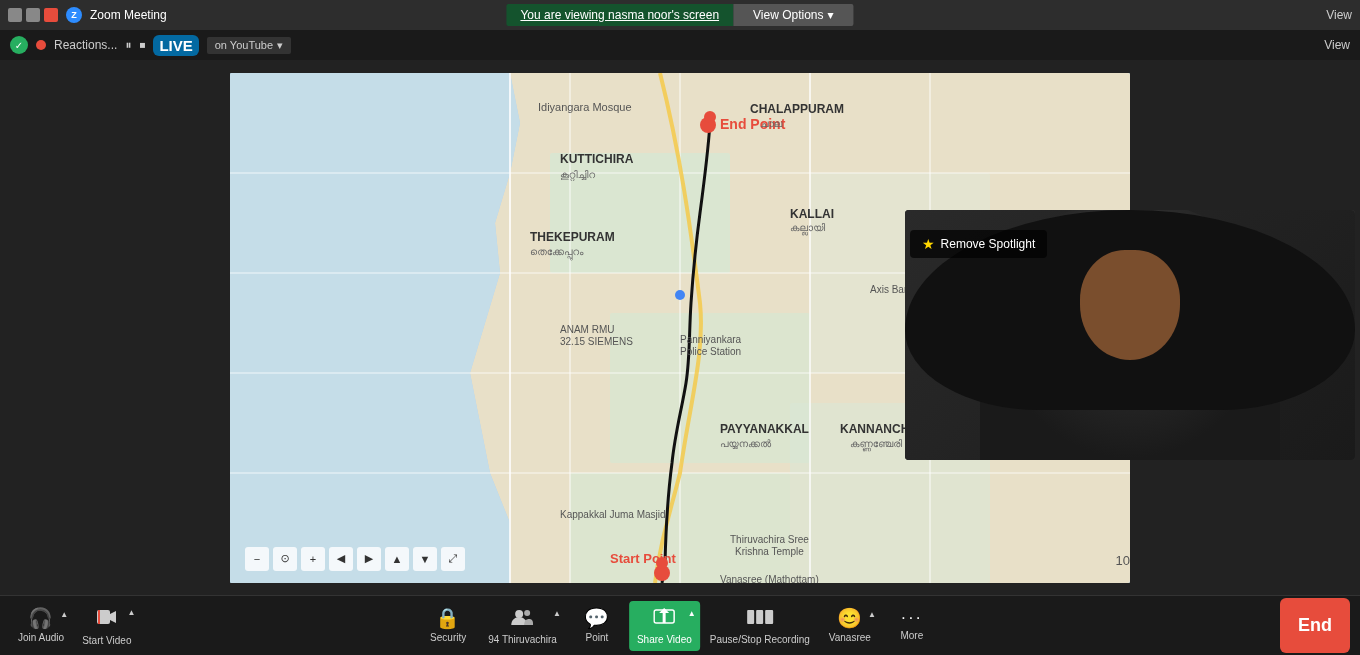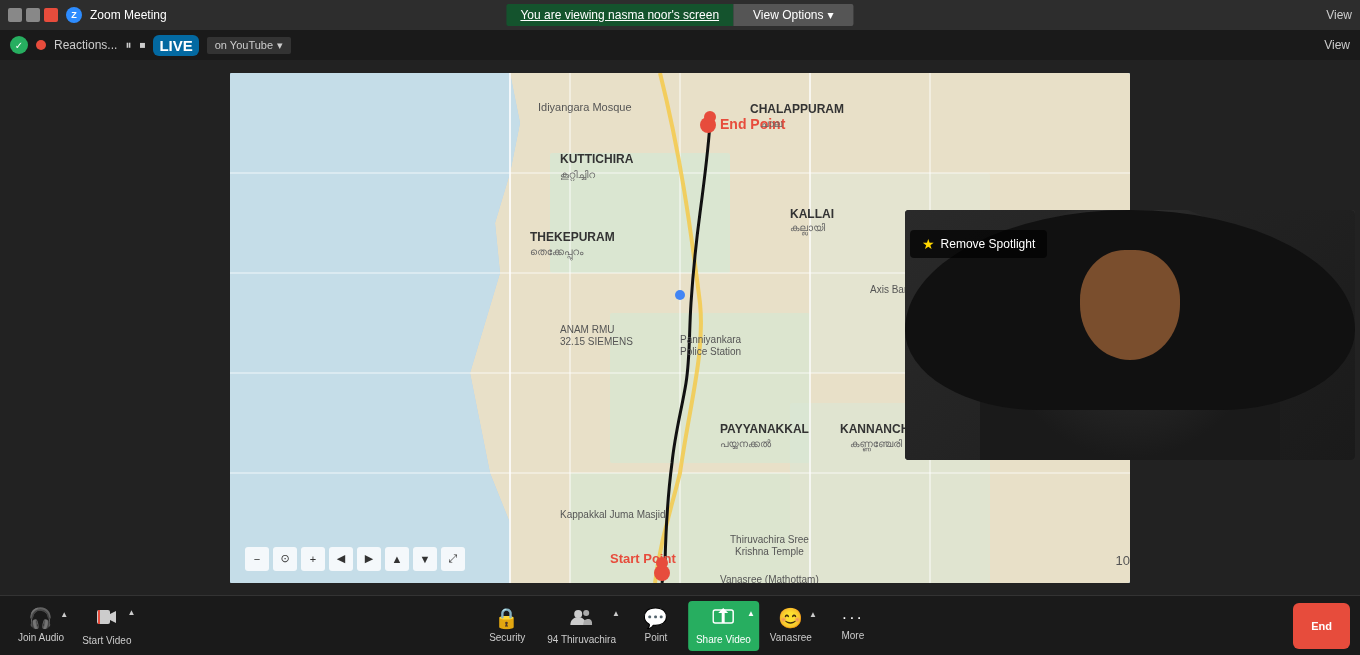"End" #end-btn { font-size: 11px -> 18px }
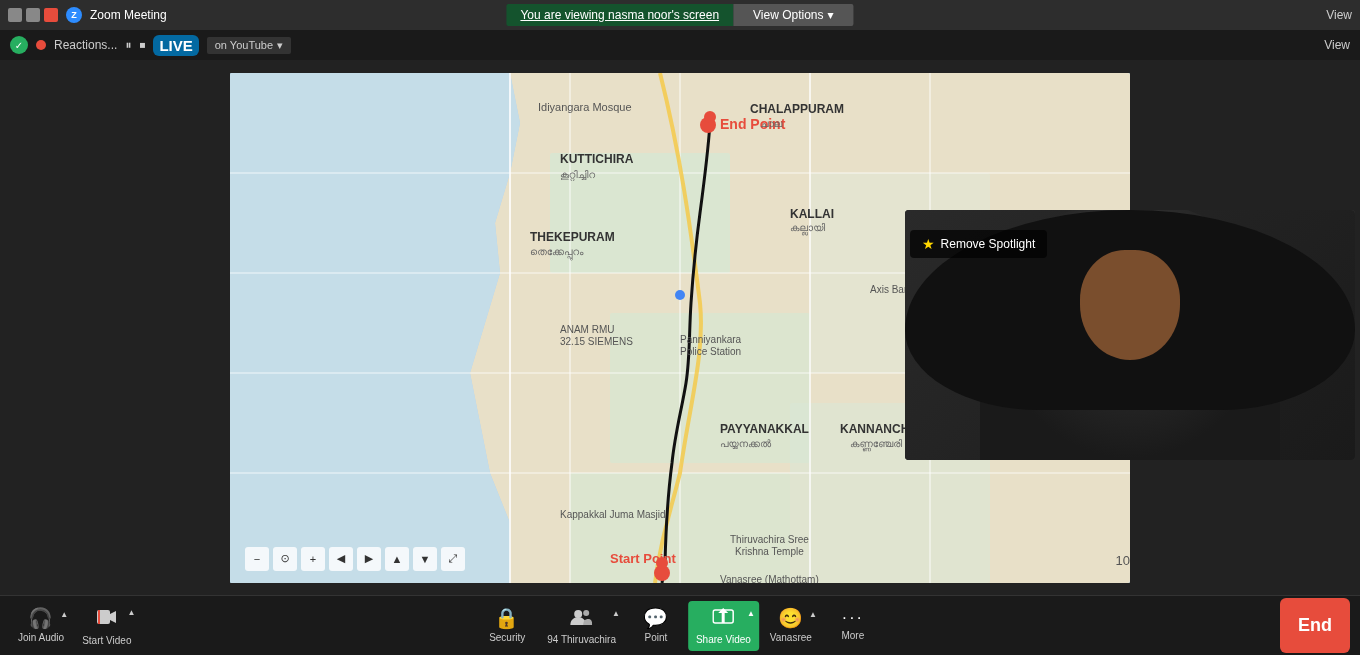"Pause/Stop Recording" div.toolbar-item { html: none -> <div> <span> <svg> <rect></rect> <rect></rect> <rect></rect> </svg> </span> <span>Pause/Stop Recording</span> </div> }
